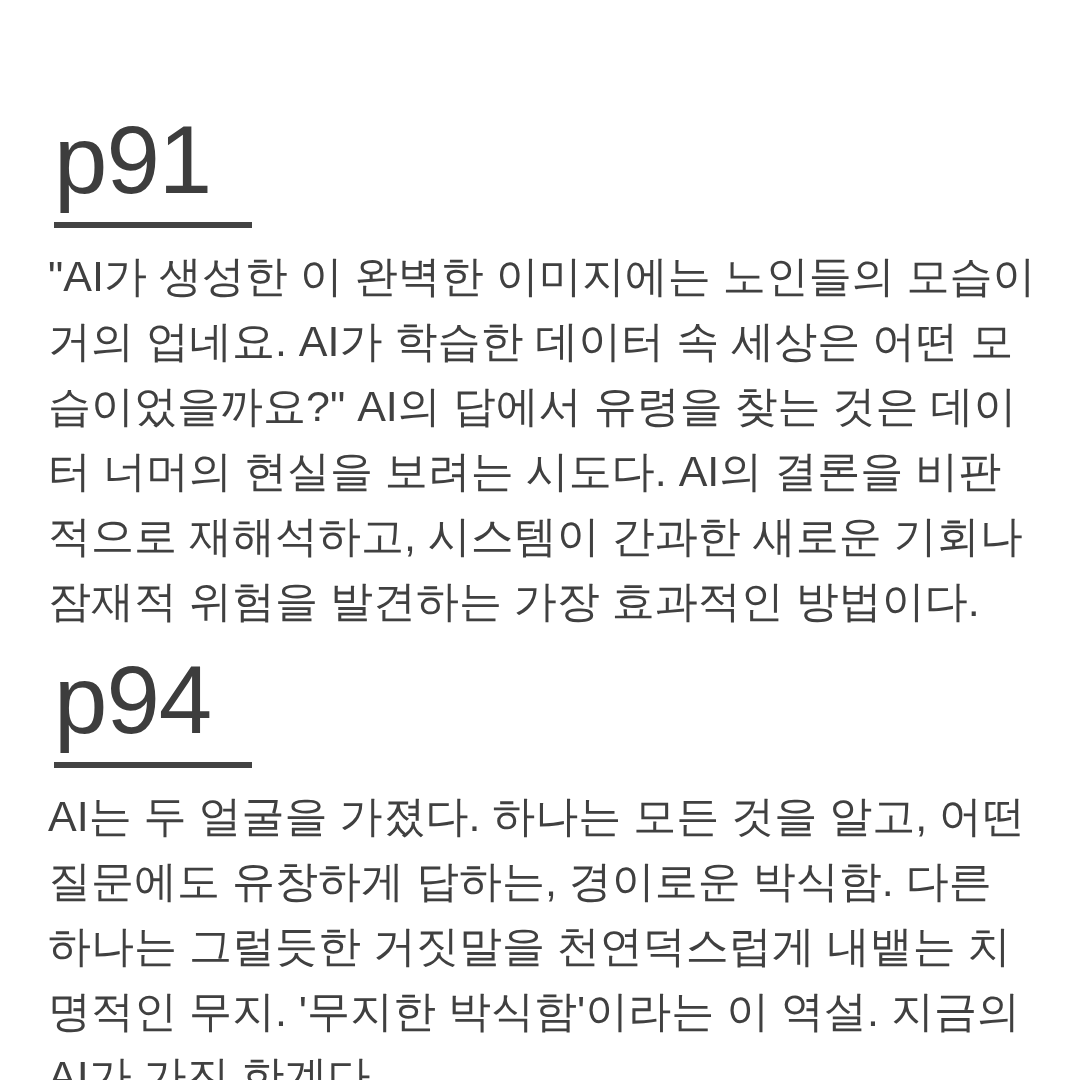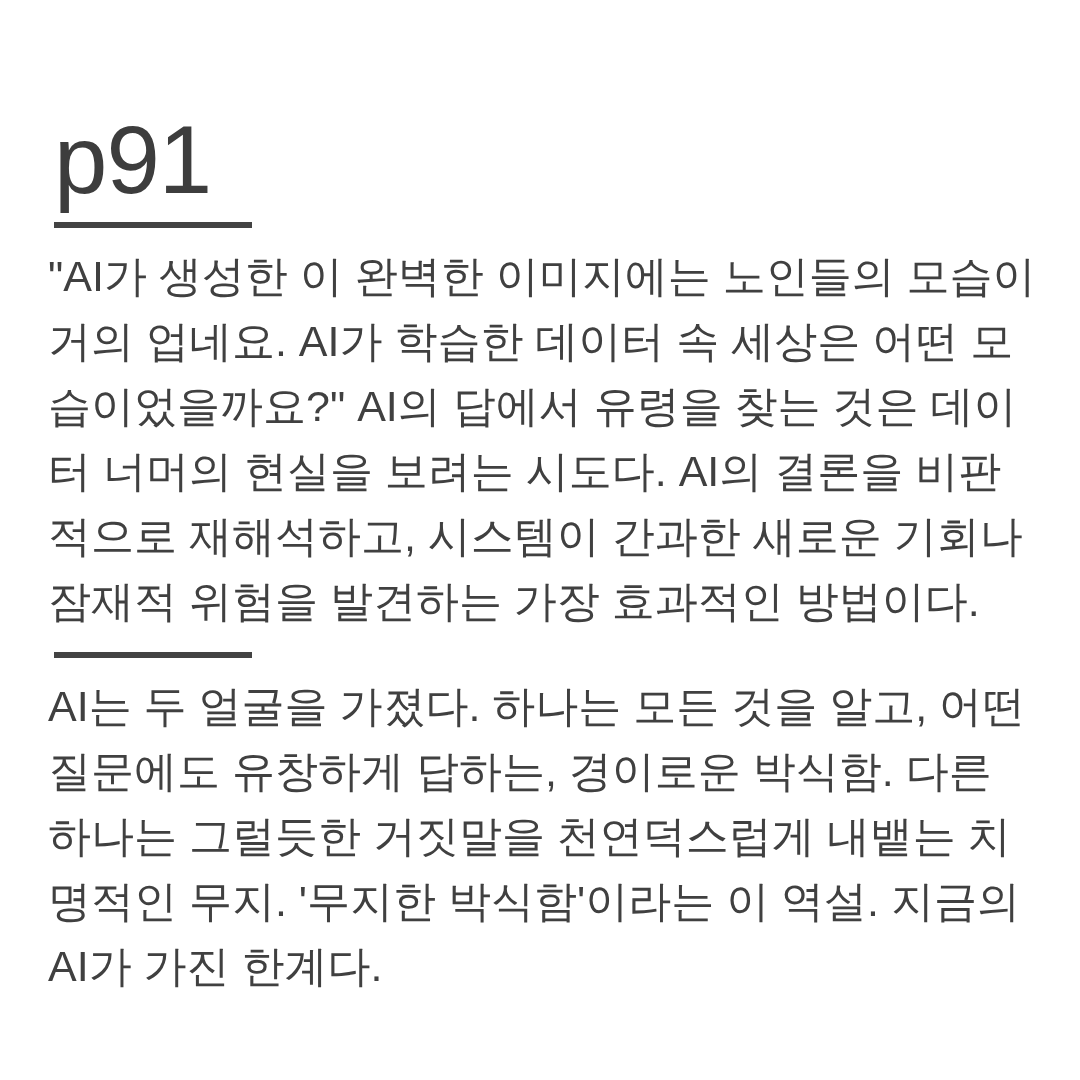"p94" div.heading { html: none -> <div>p94</div> }
